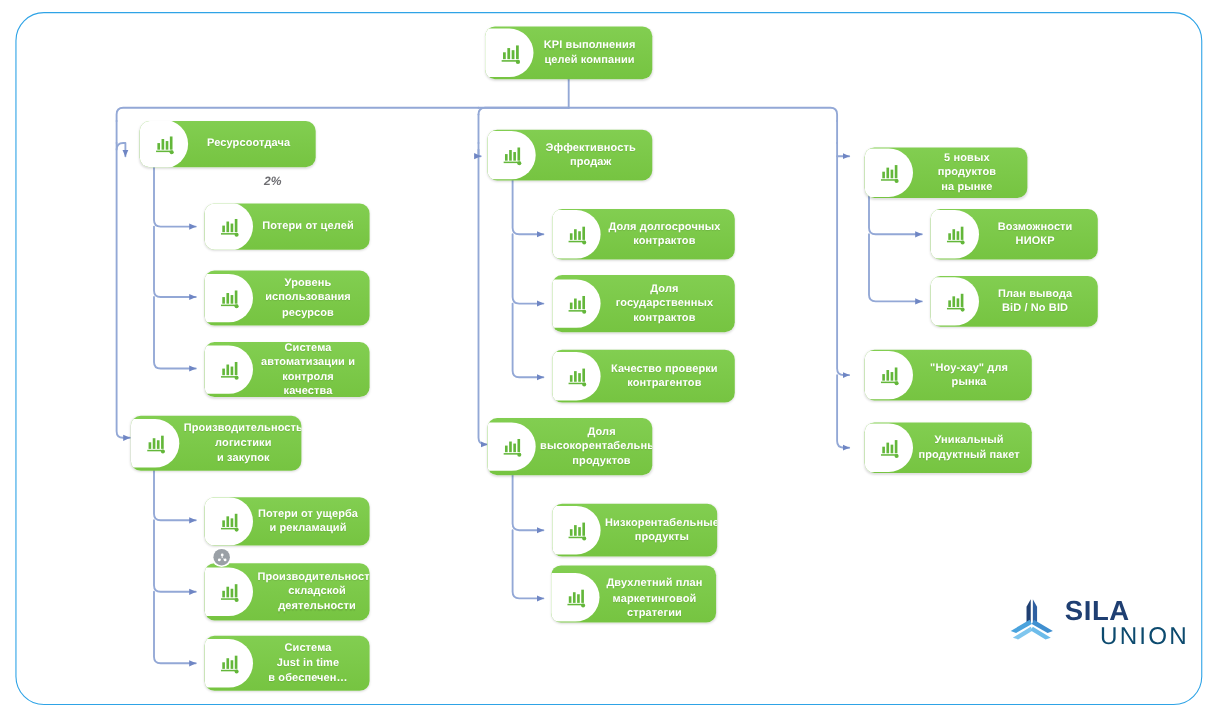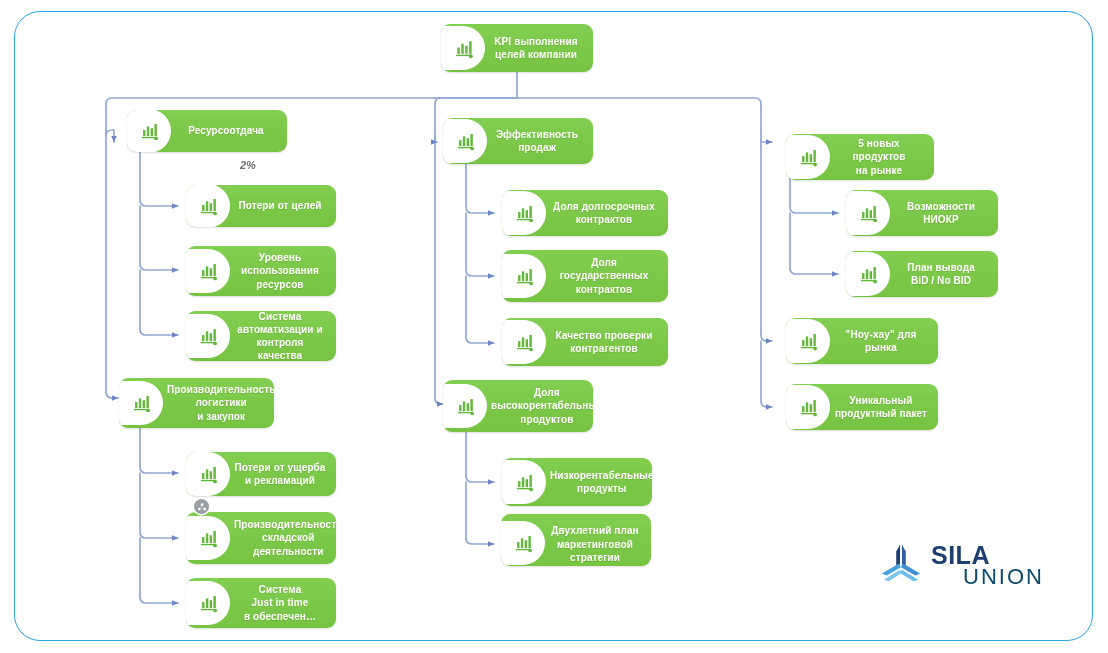"SILA" div { left: 878px -> 915px }
